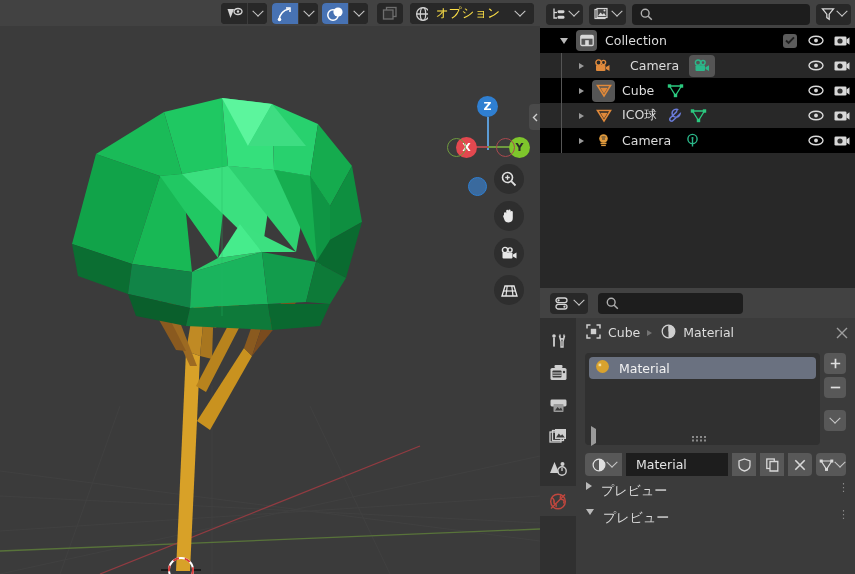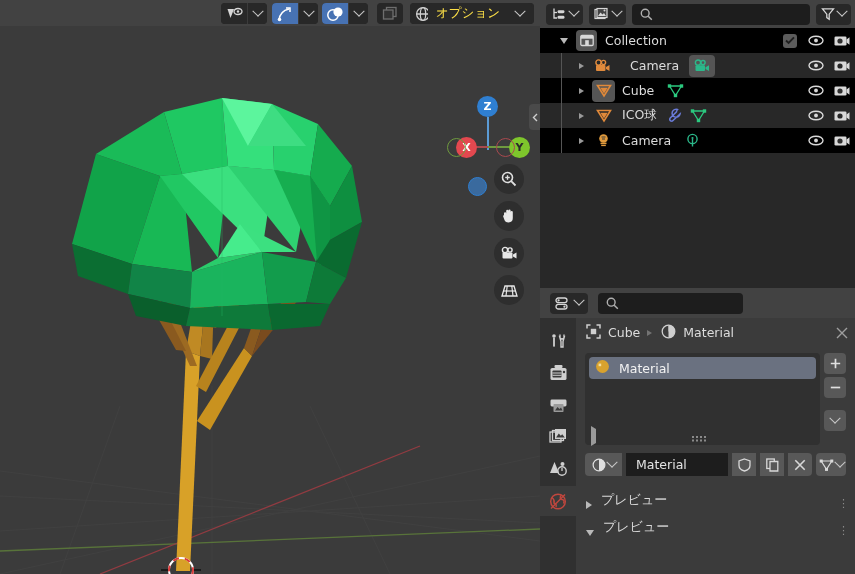"プレビュー" .panel-row { align-items: flex-end -> flex-start }
